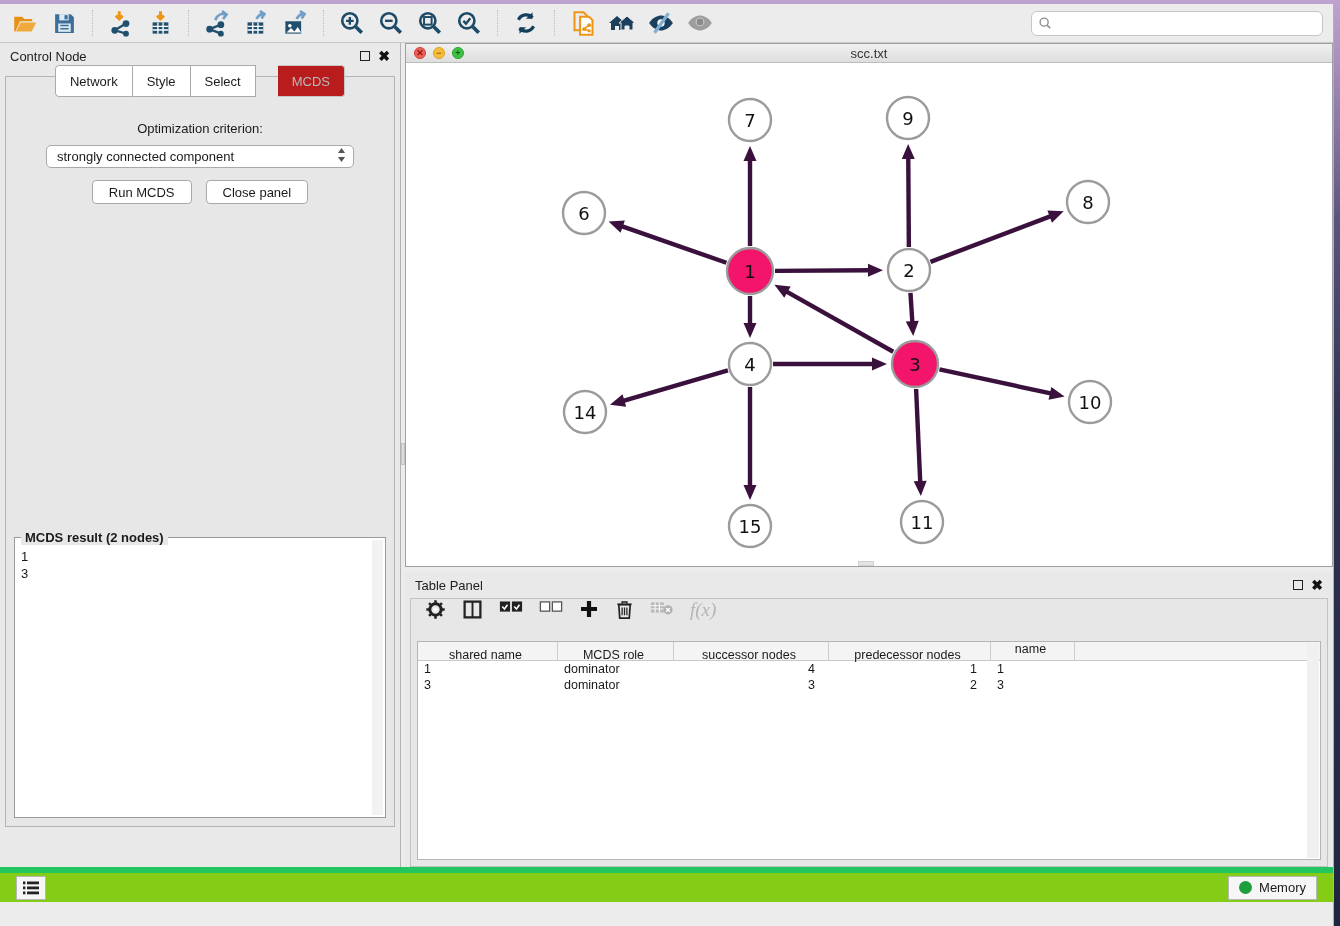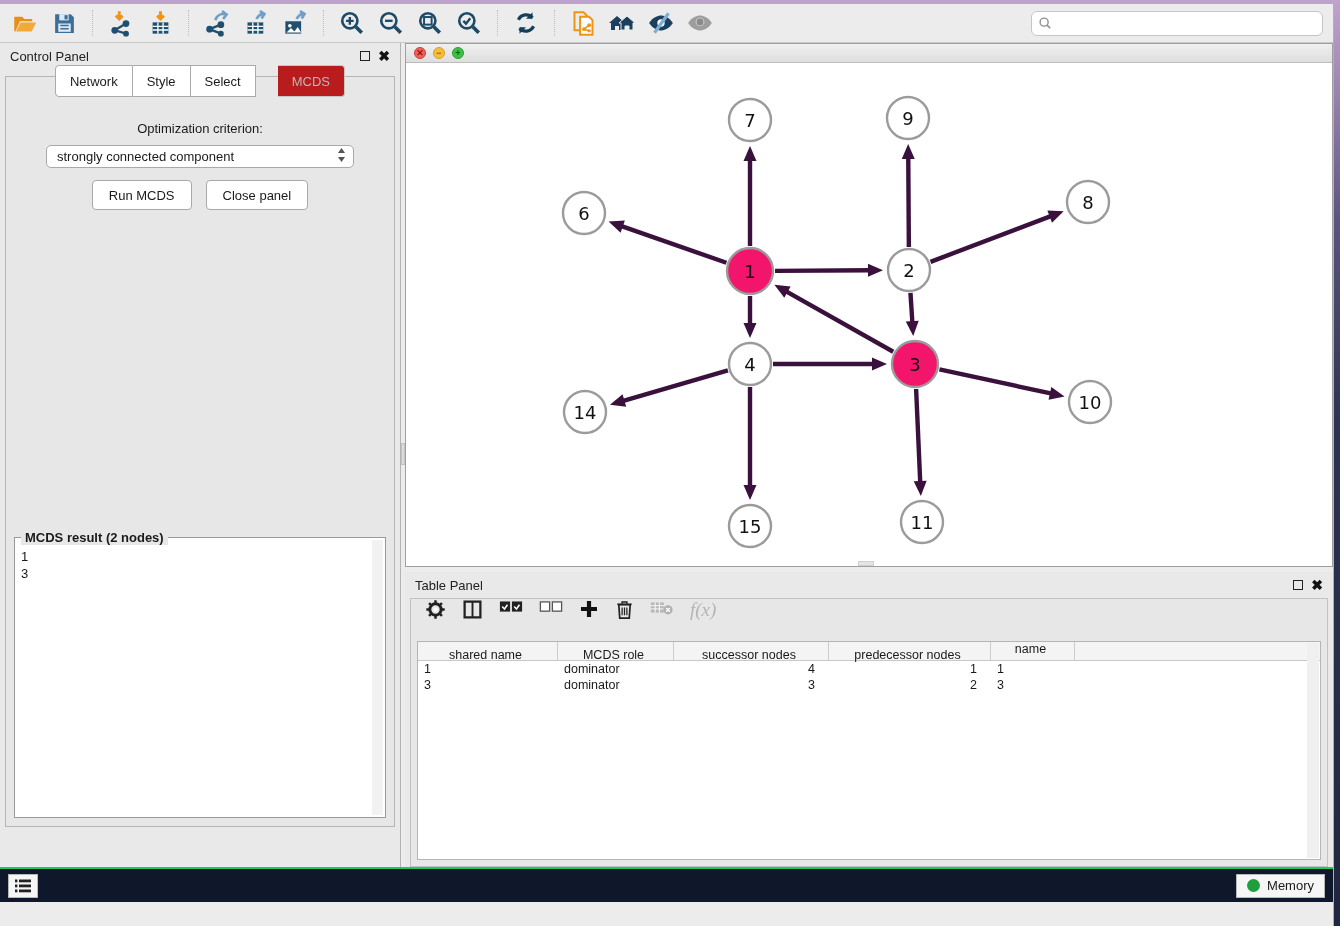"Control Panel" span.ph-title { text: Panel -> Node }
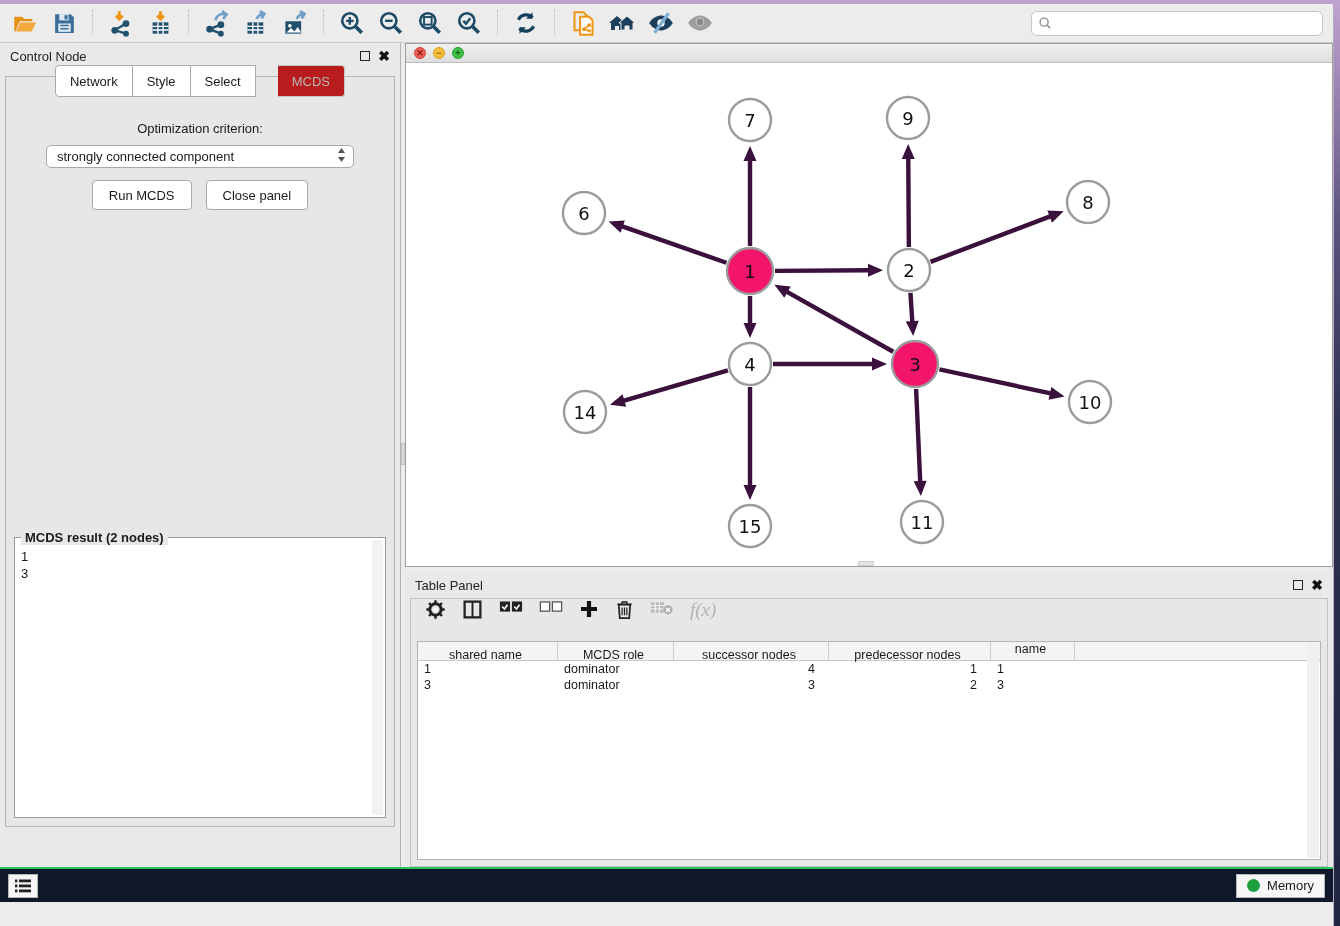"scc.txt" div.net-title { html: none -> <div>scc.txt</div> }
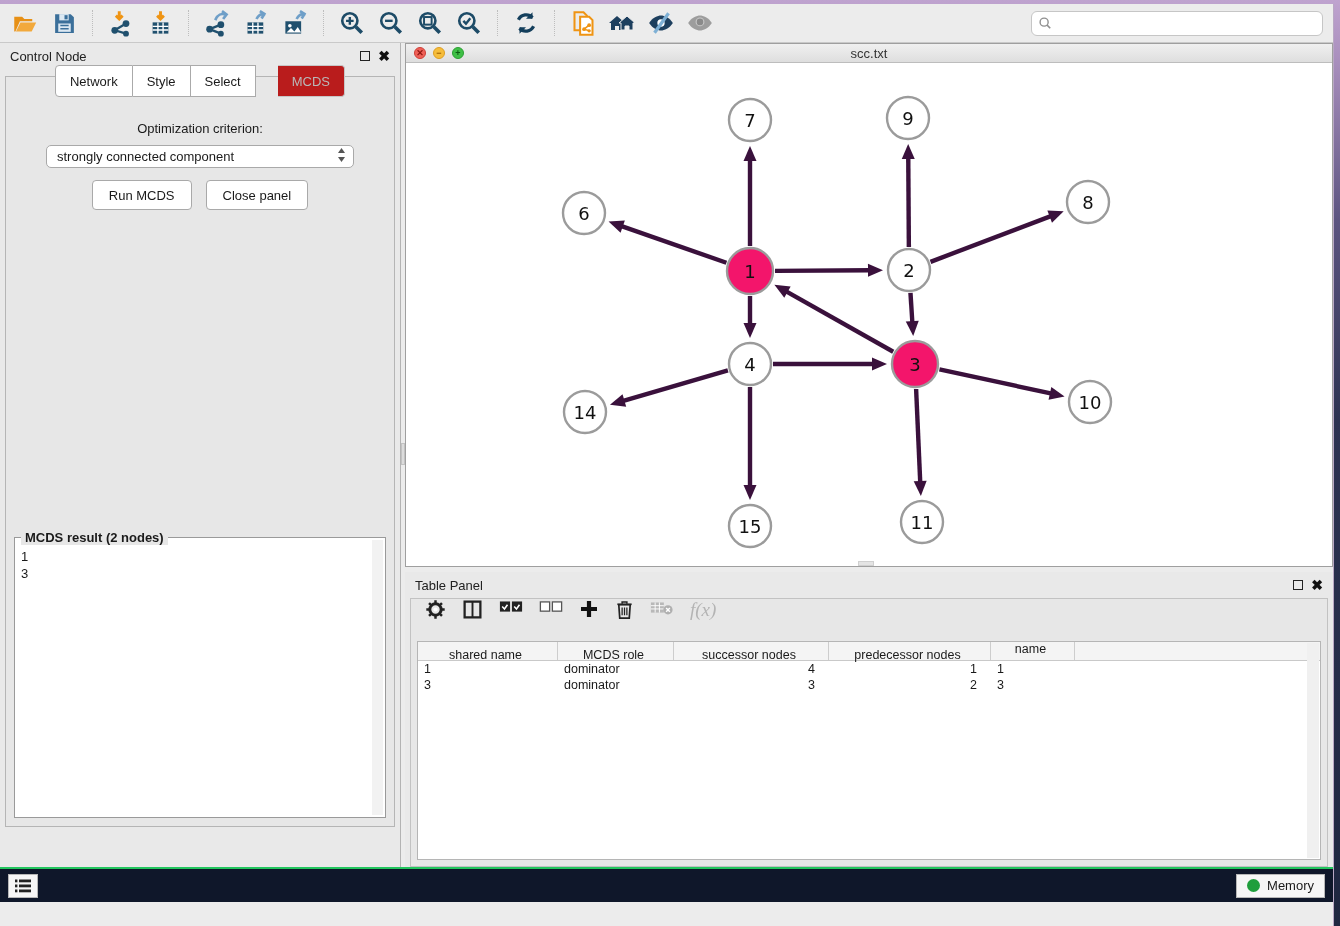"Run MCDS" .pbtn { height: 30px -> 24px }
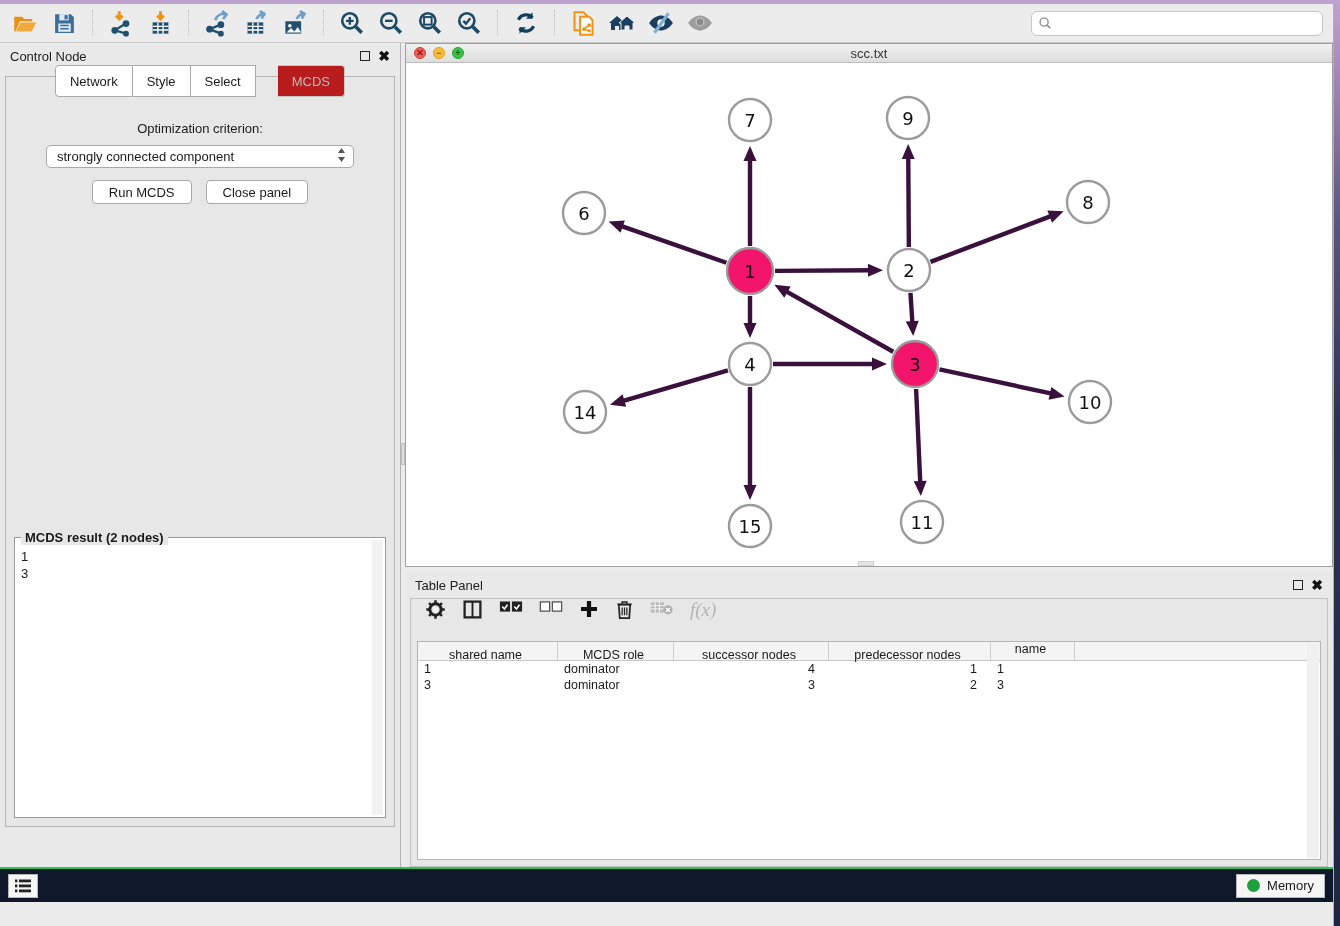"Memory" .statusbar { background: #0f172a -> #84cc16; border-top: 2px solid #22c55e -> 6px solid #22c55e; padding: 0 8px -> 0 16px }
